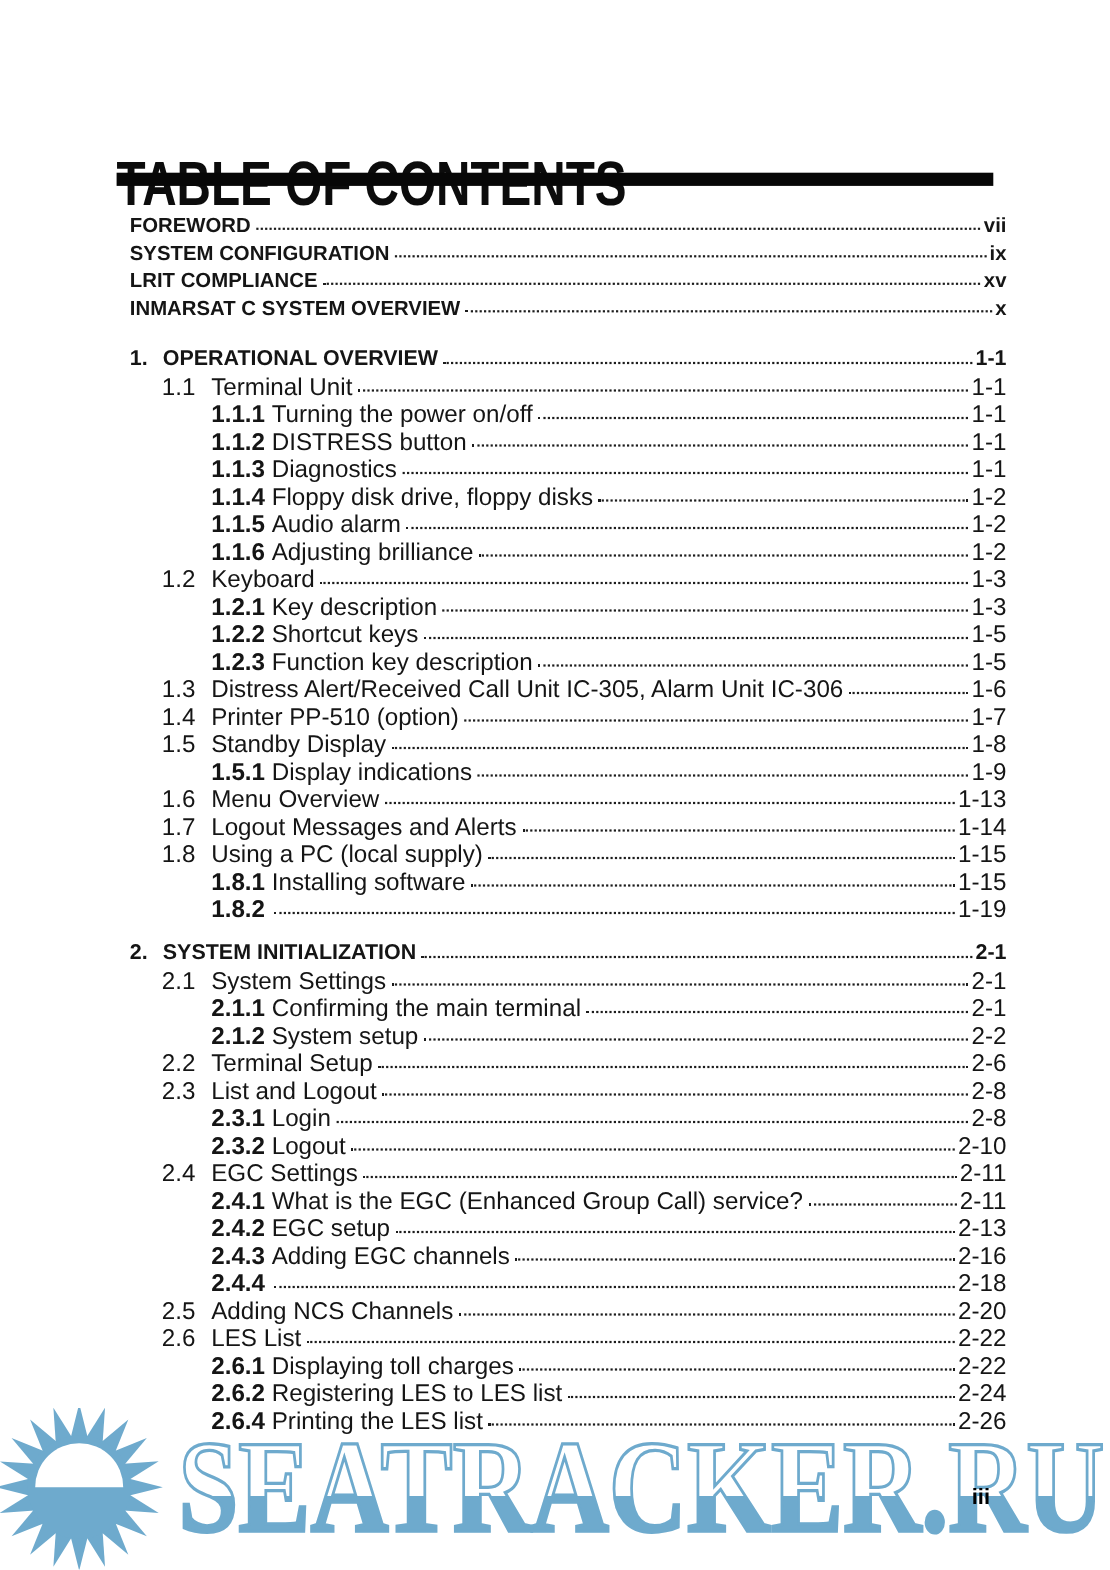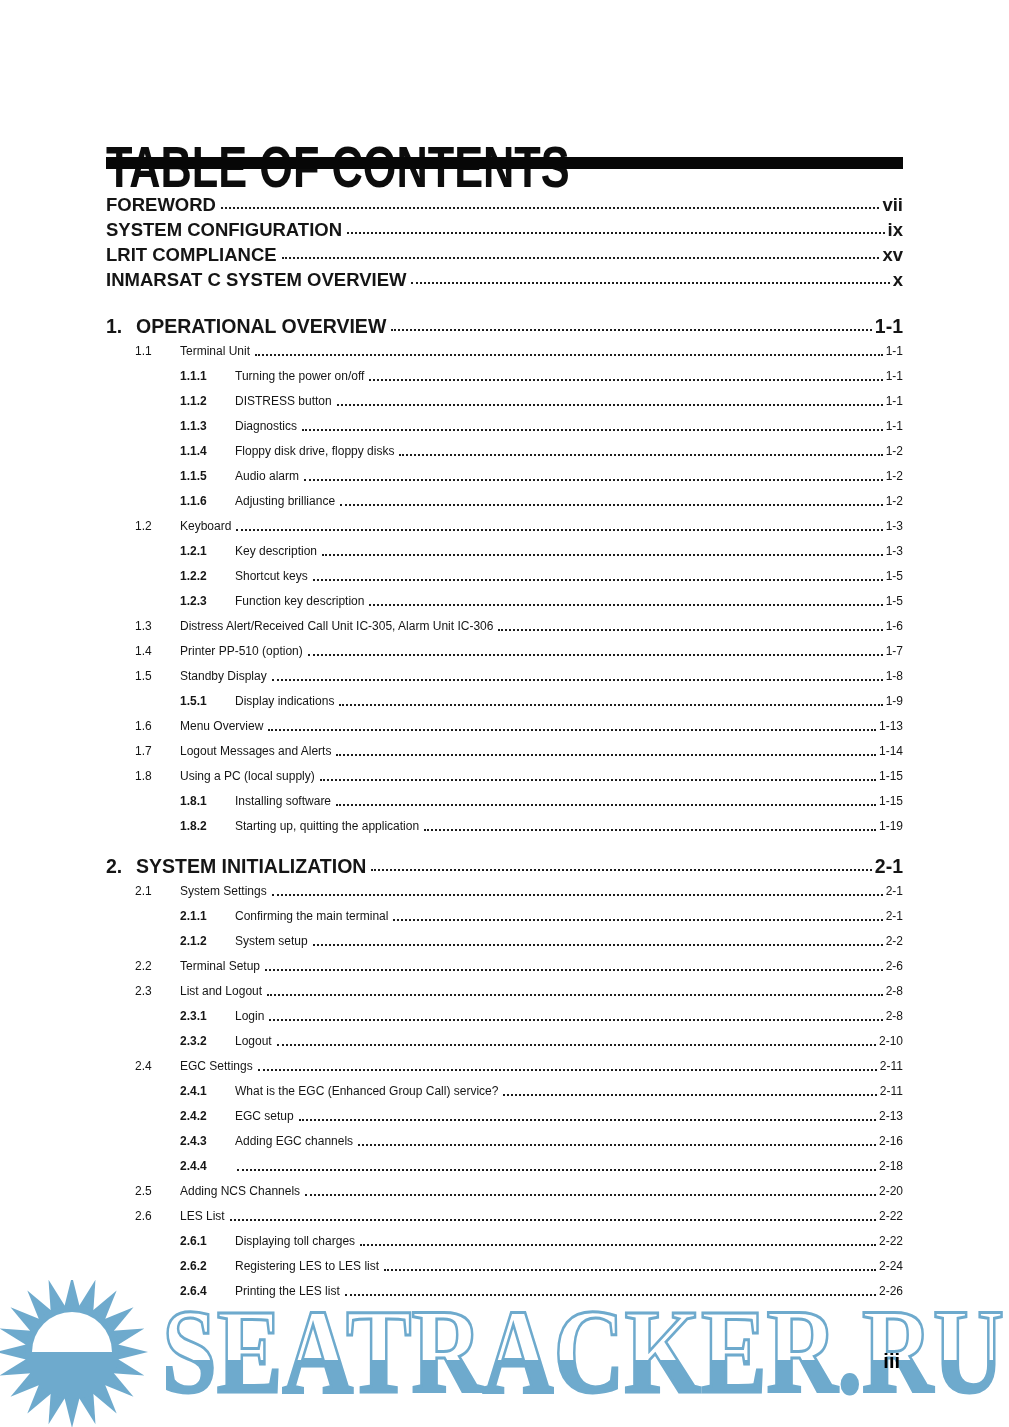"FOREWORD" .toc { left: 106px -> 118px }
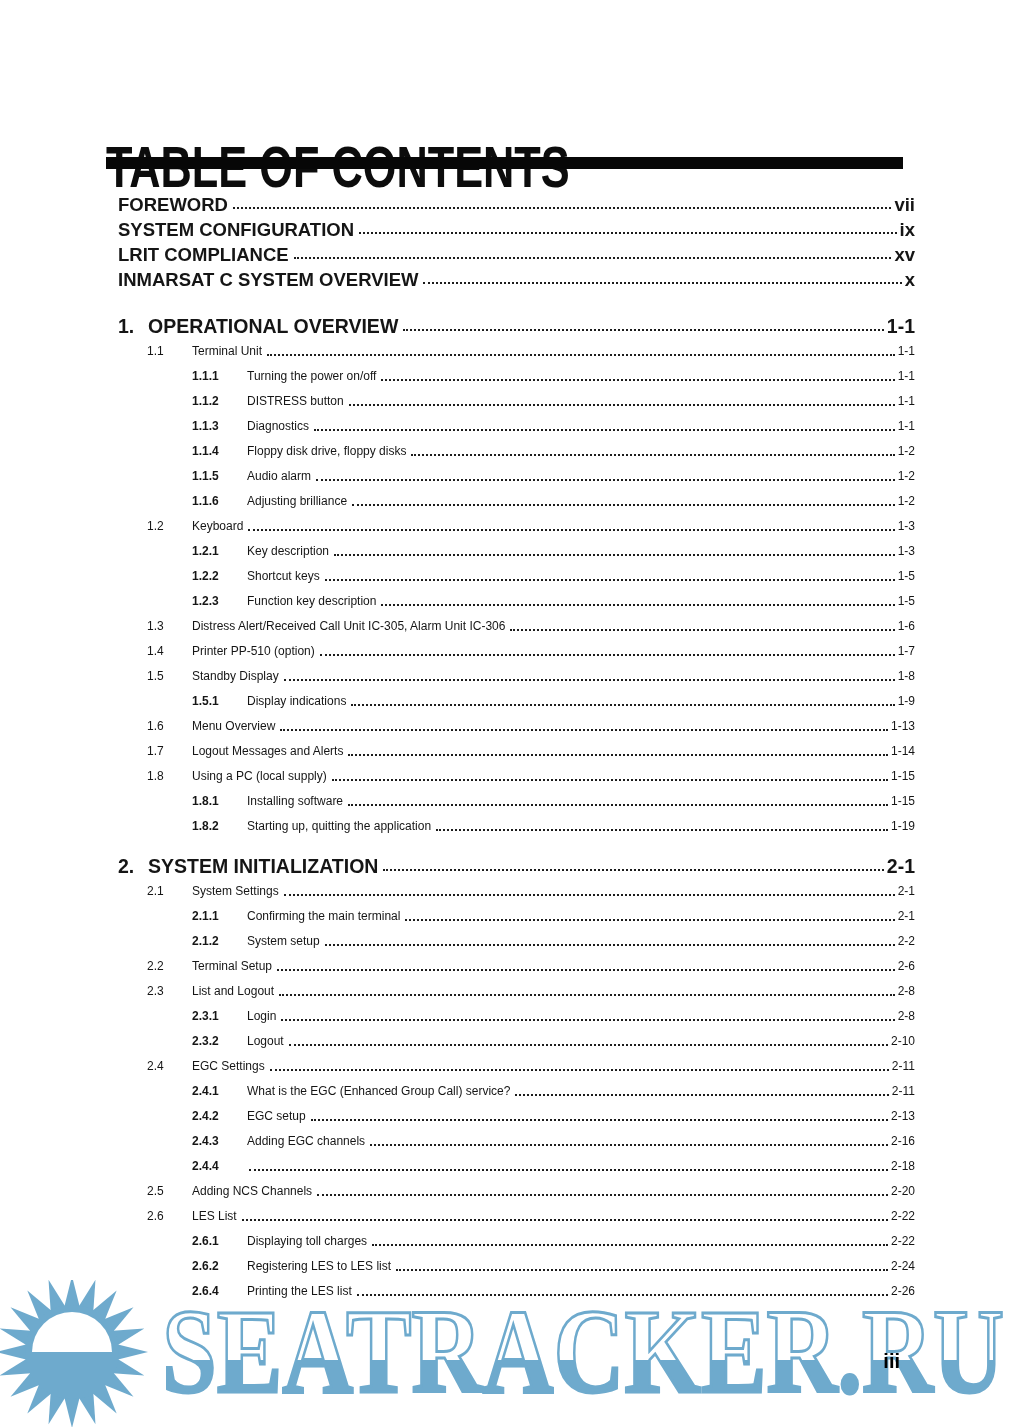"1.1" .row { font-size: 12px -> 22px }
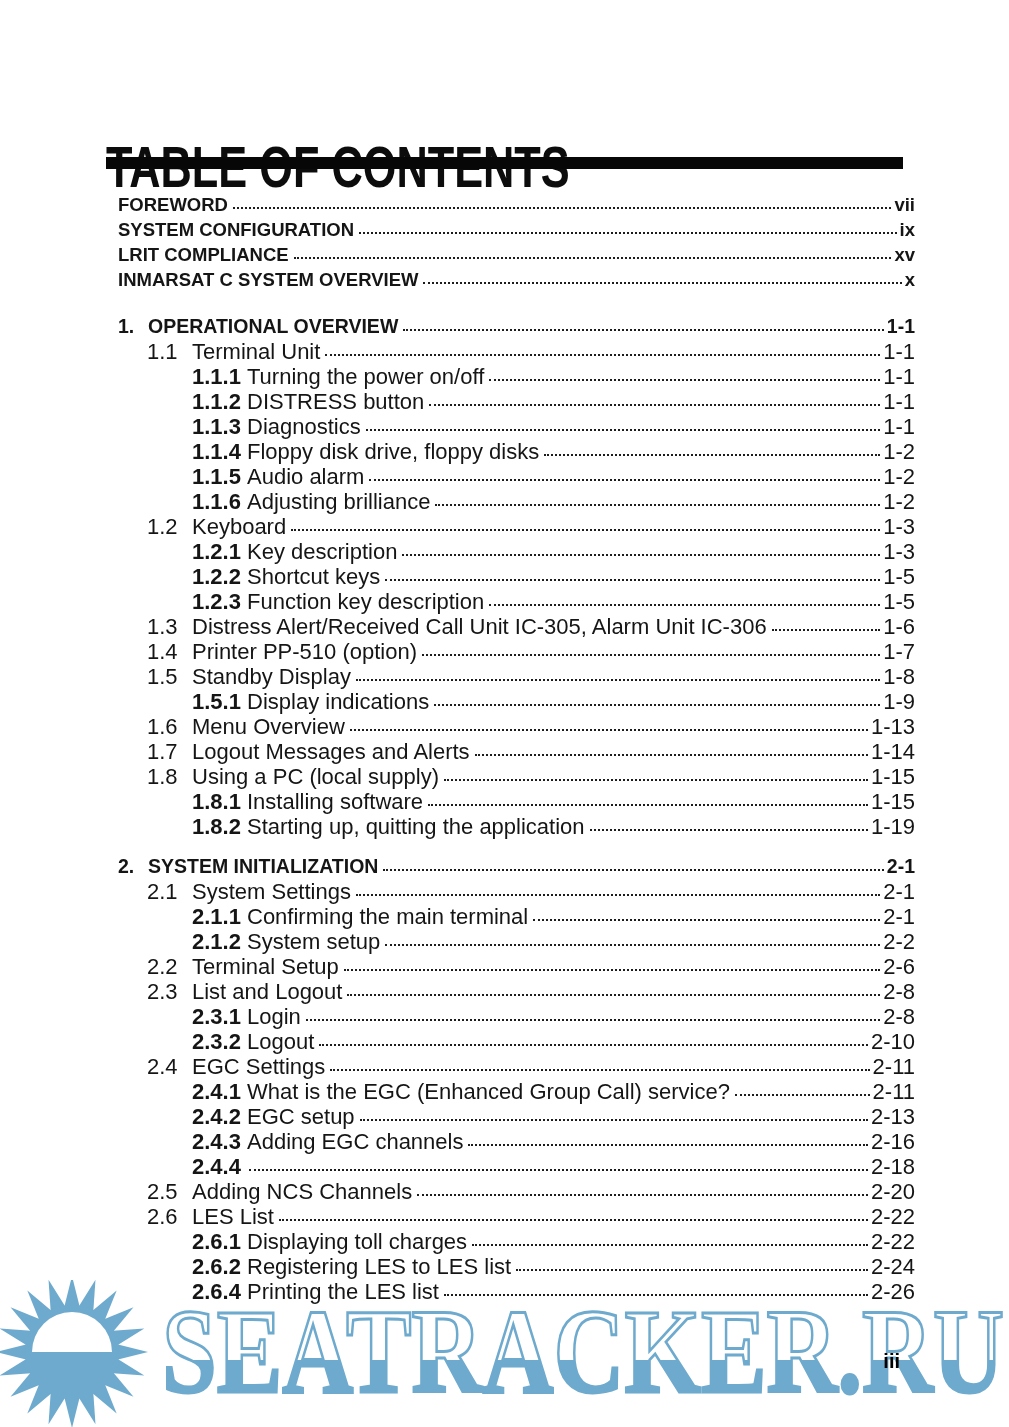"Starting up, quitting the application" span.label { html: <span>Starting up, quitting the application</span> -> none }
